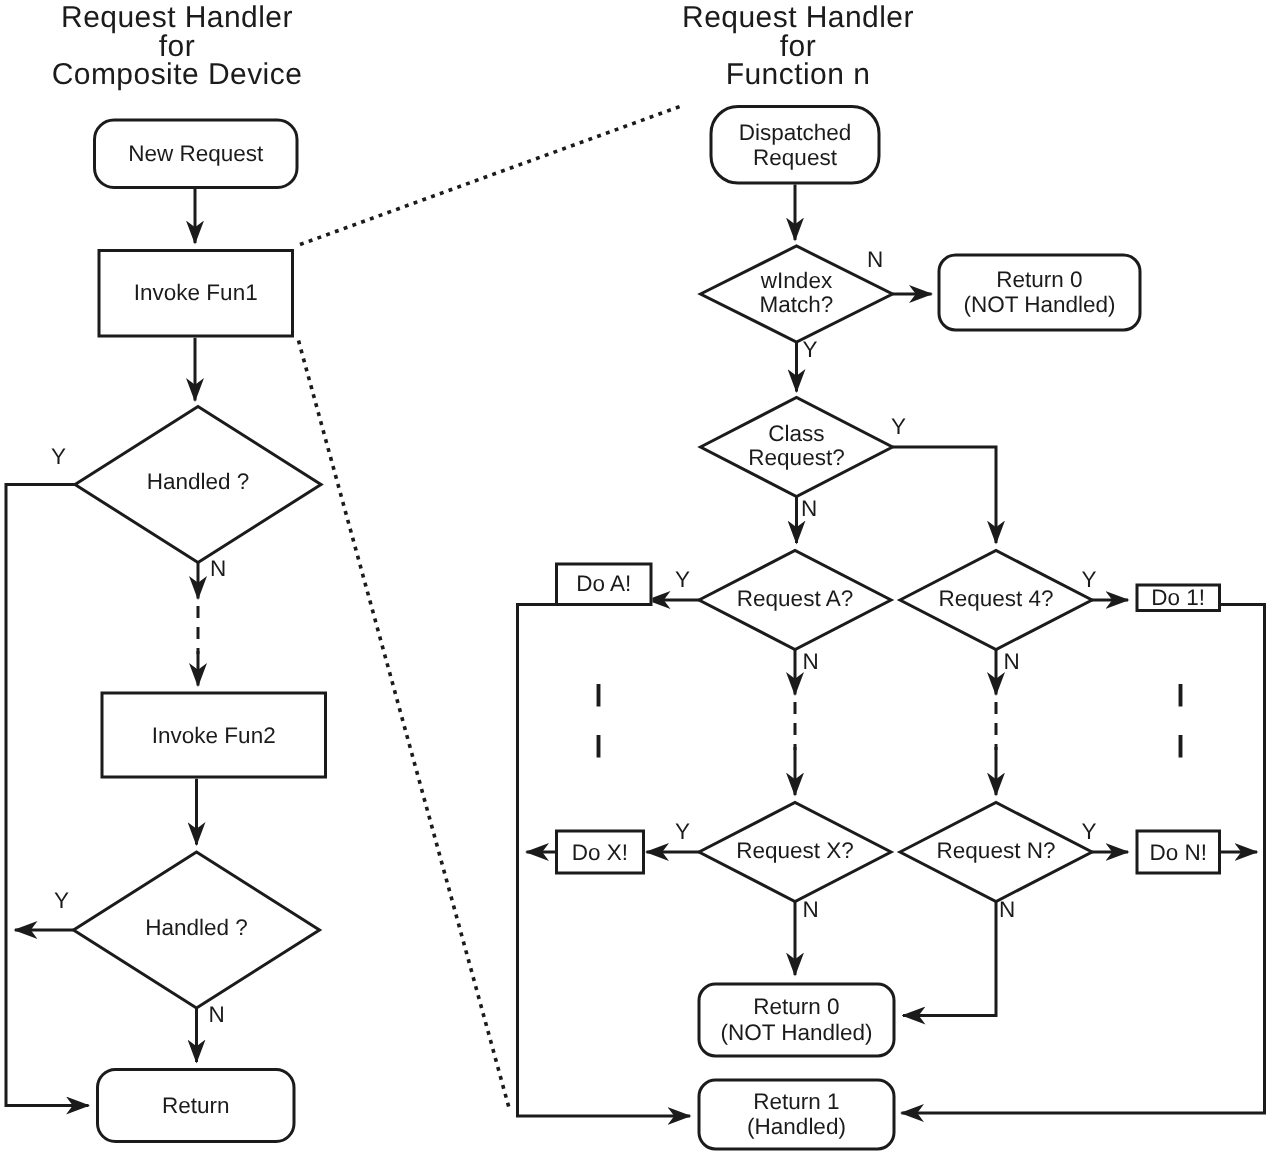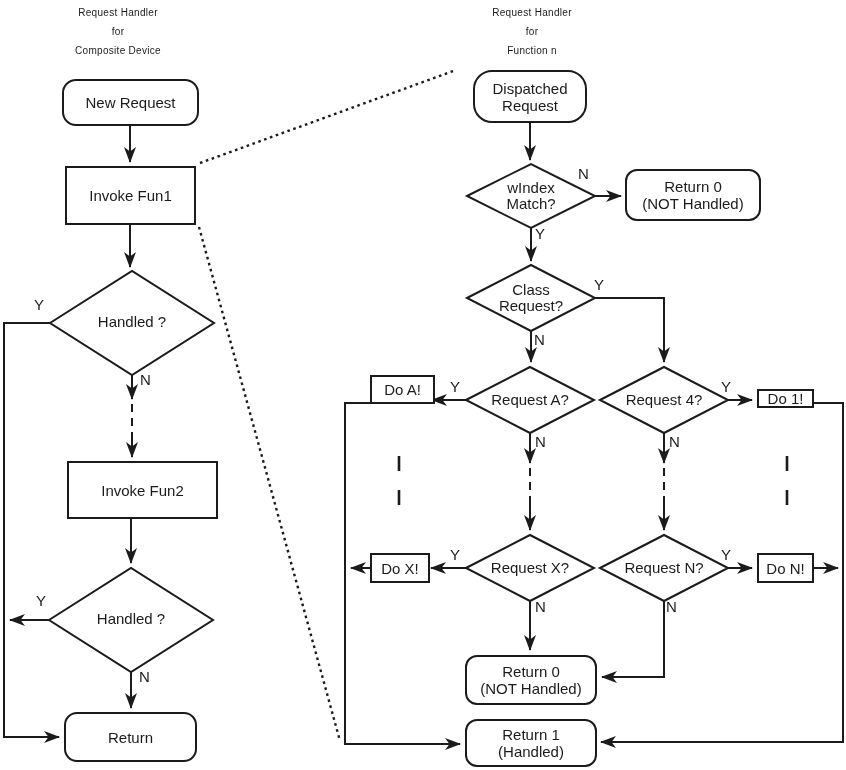"Request Handler" .title { font-size: 10px -> 20px }
